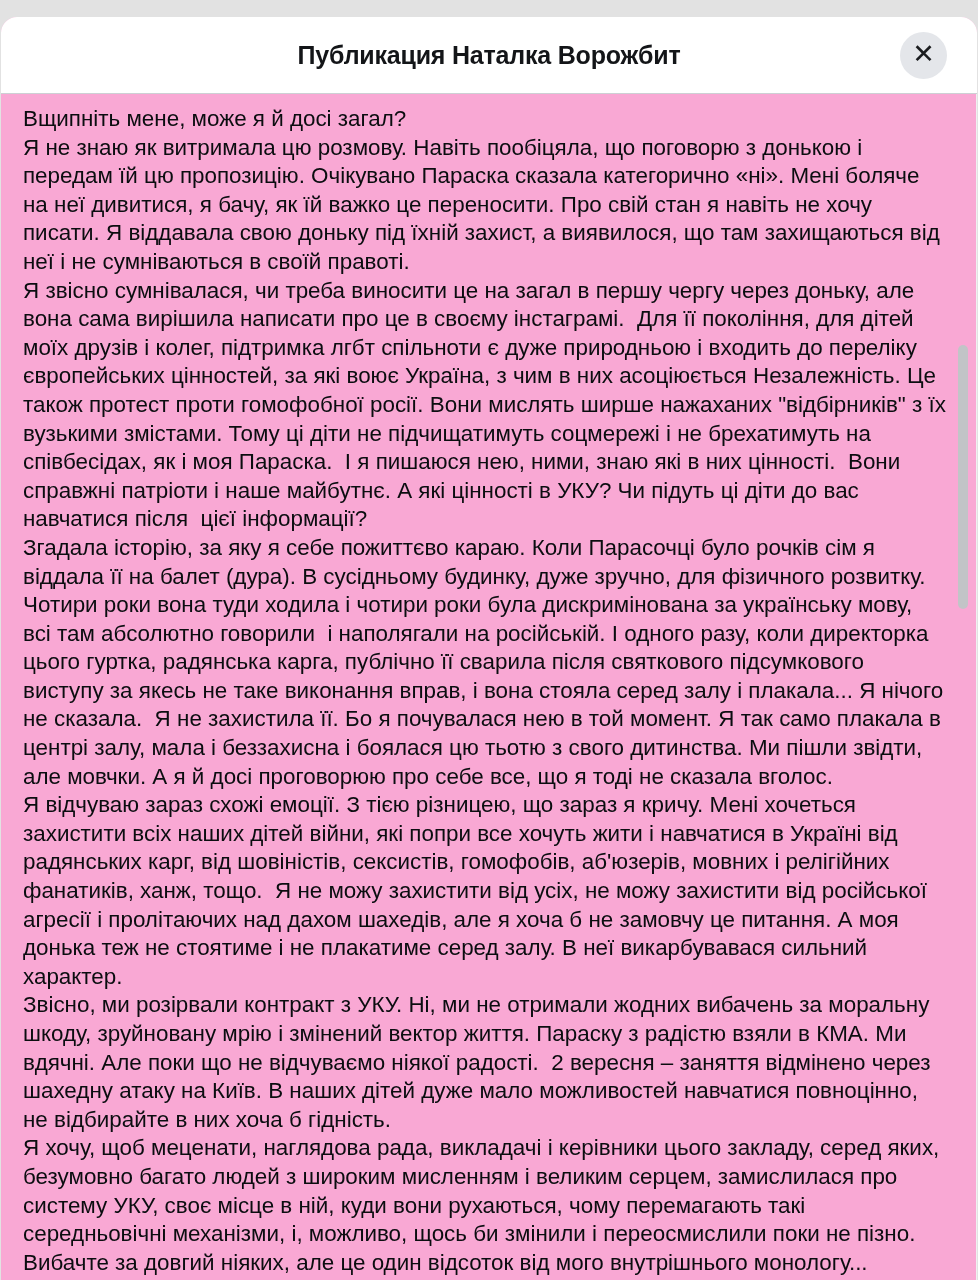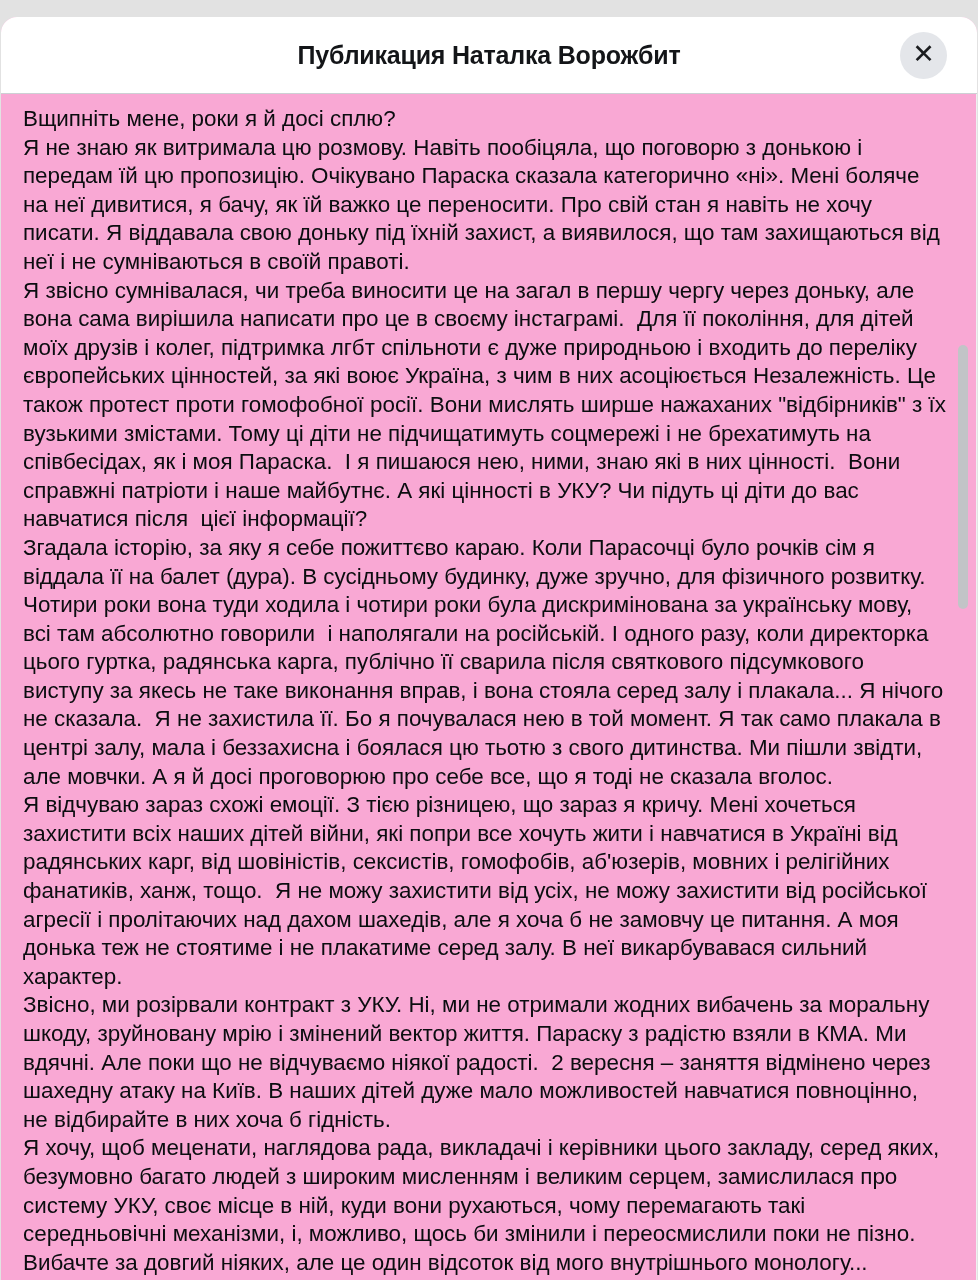"Вщипніть мене, роки я й" p { text: роки я й досі сплю -> може я й досі загал }
